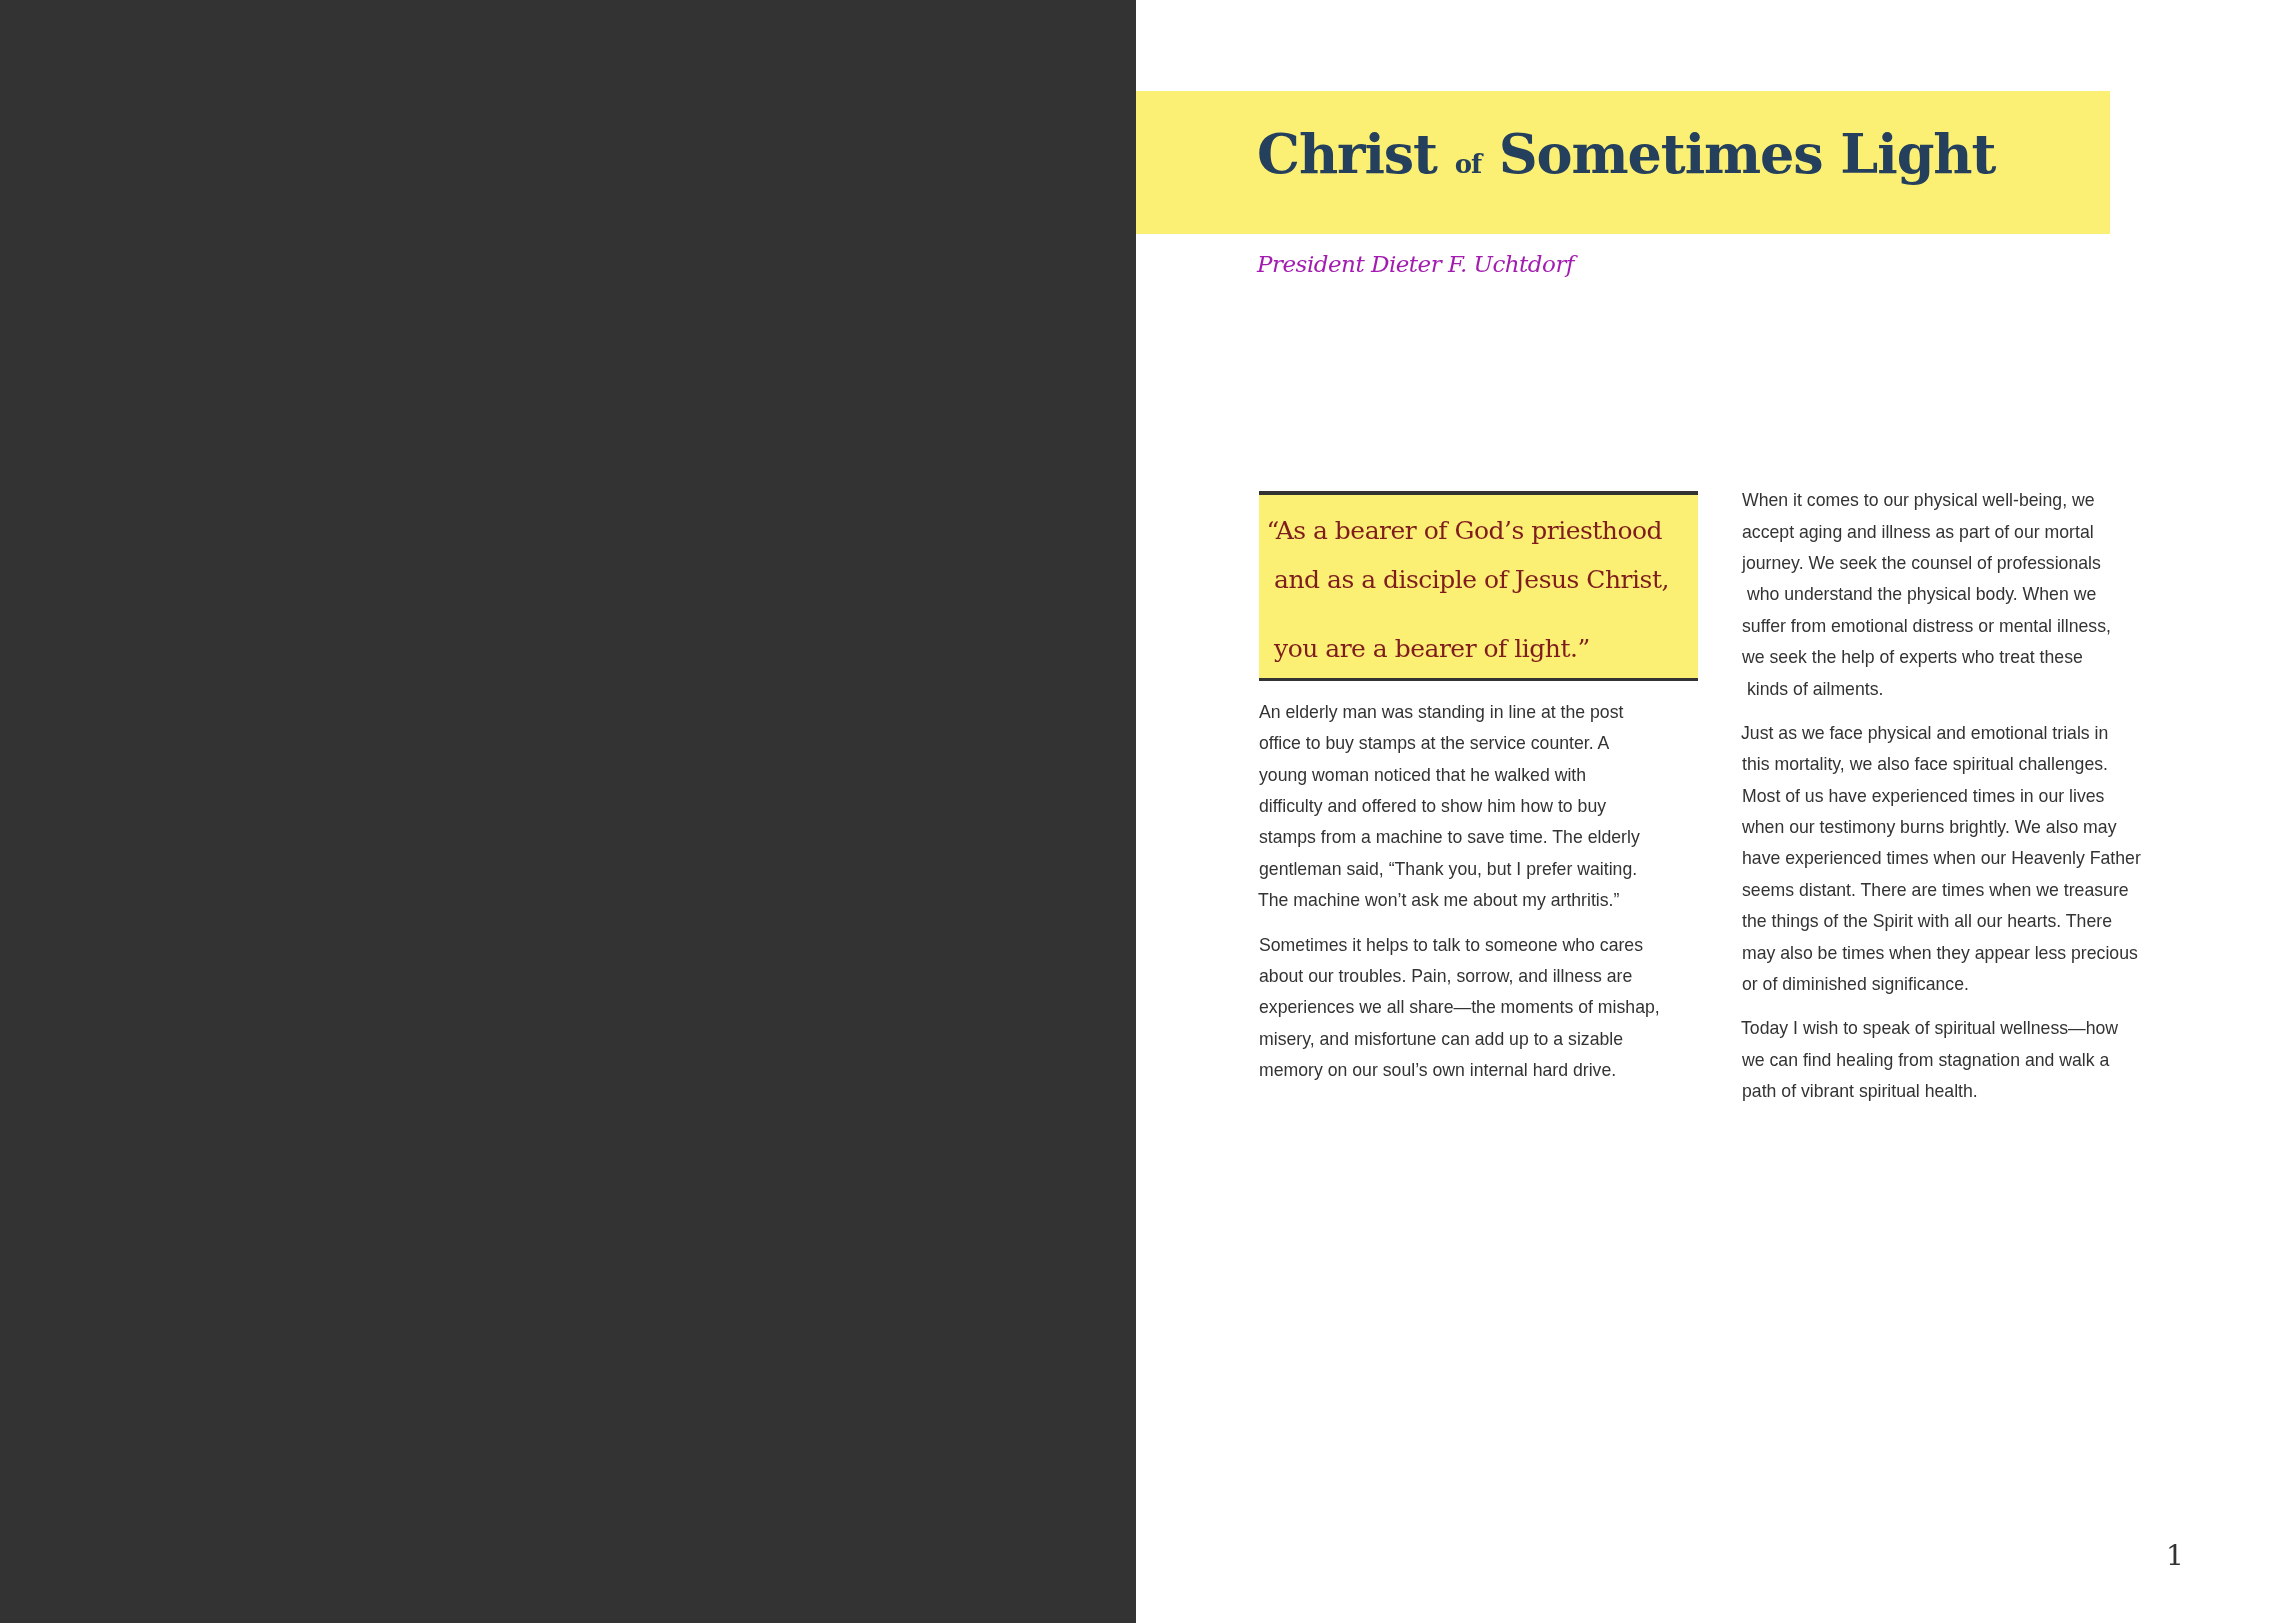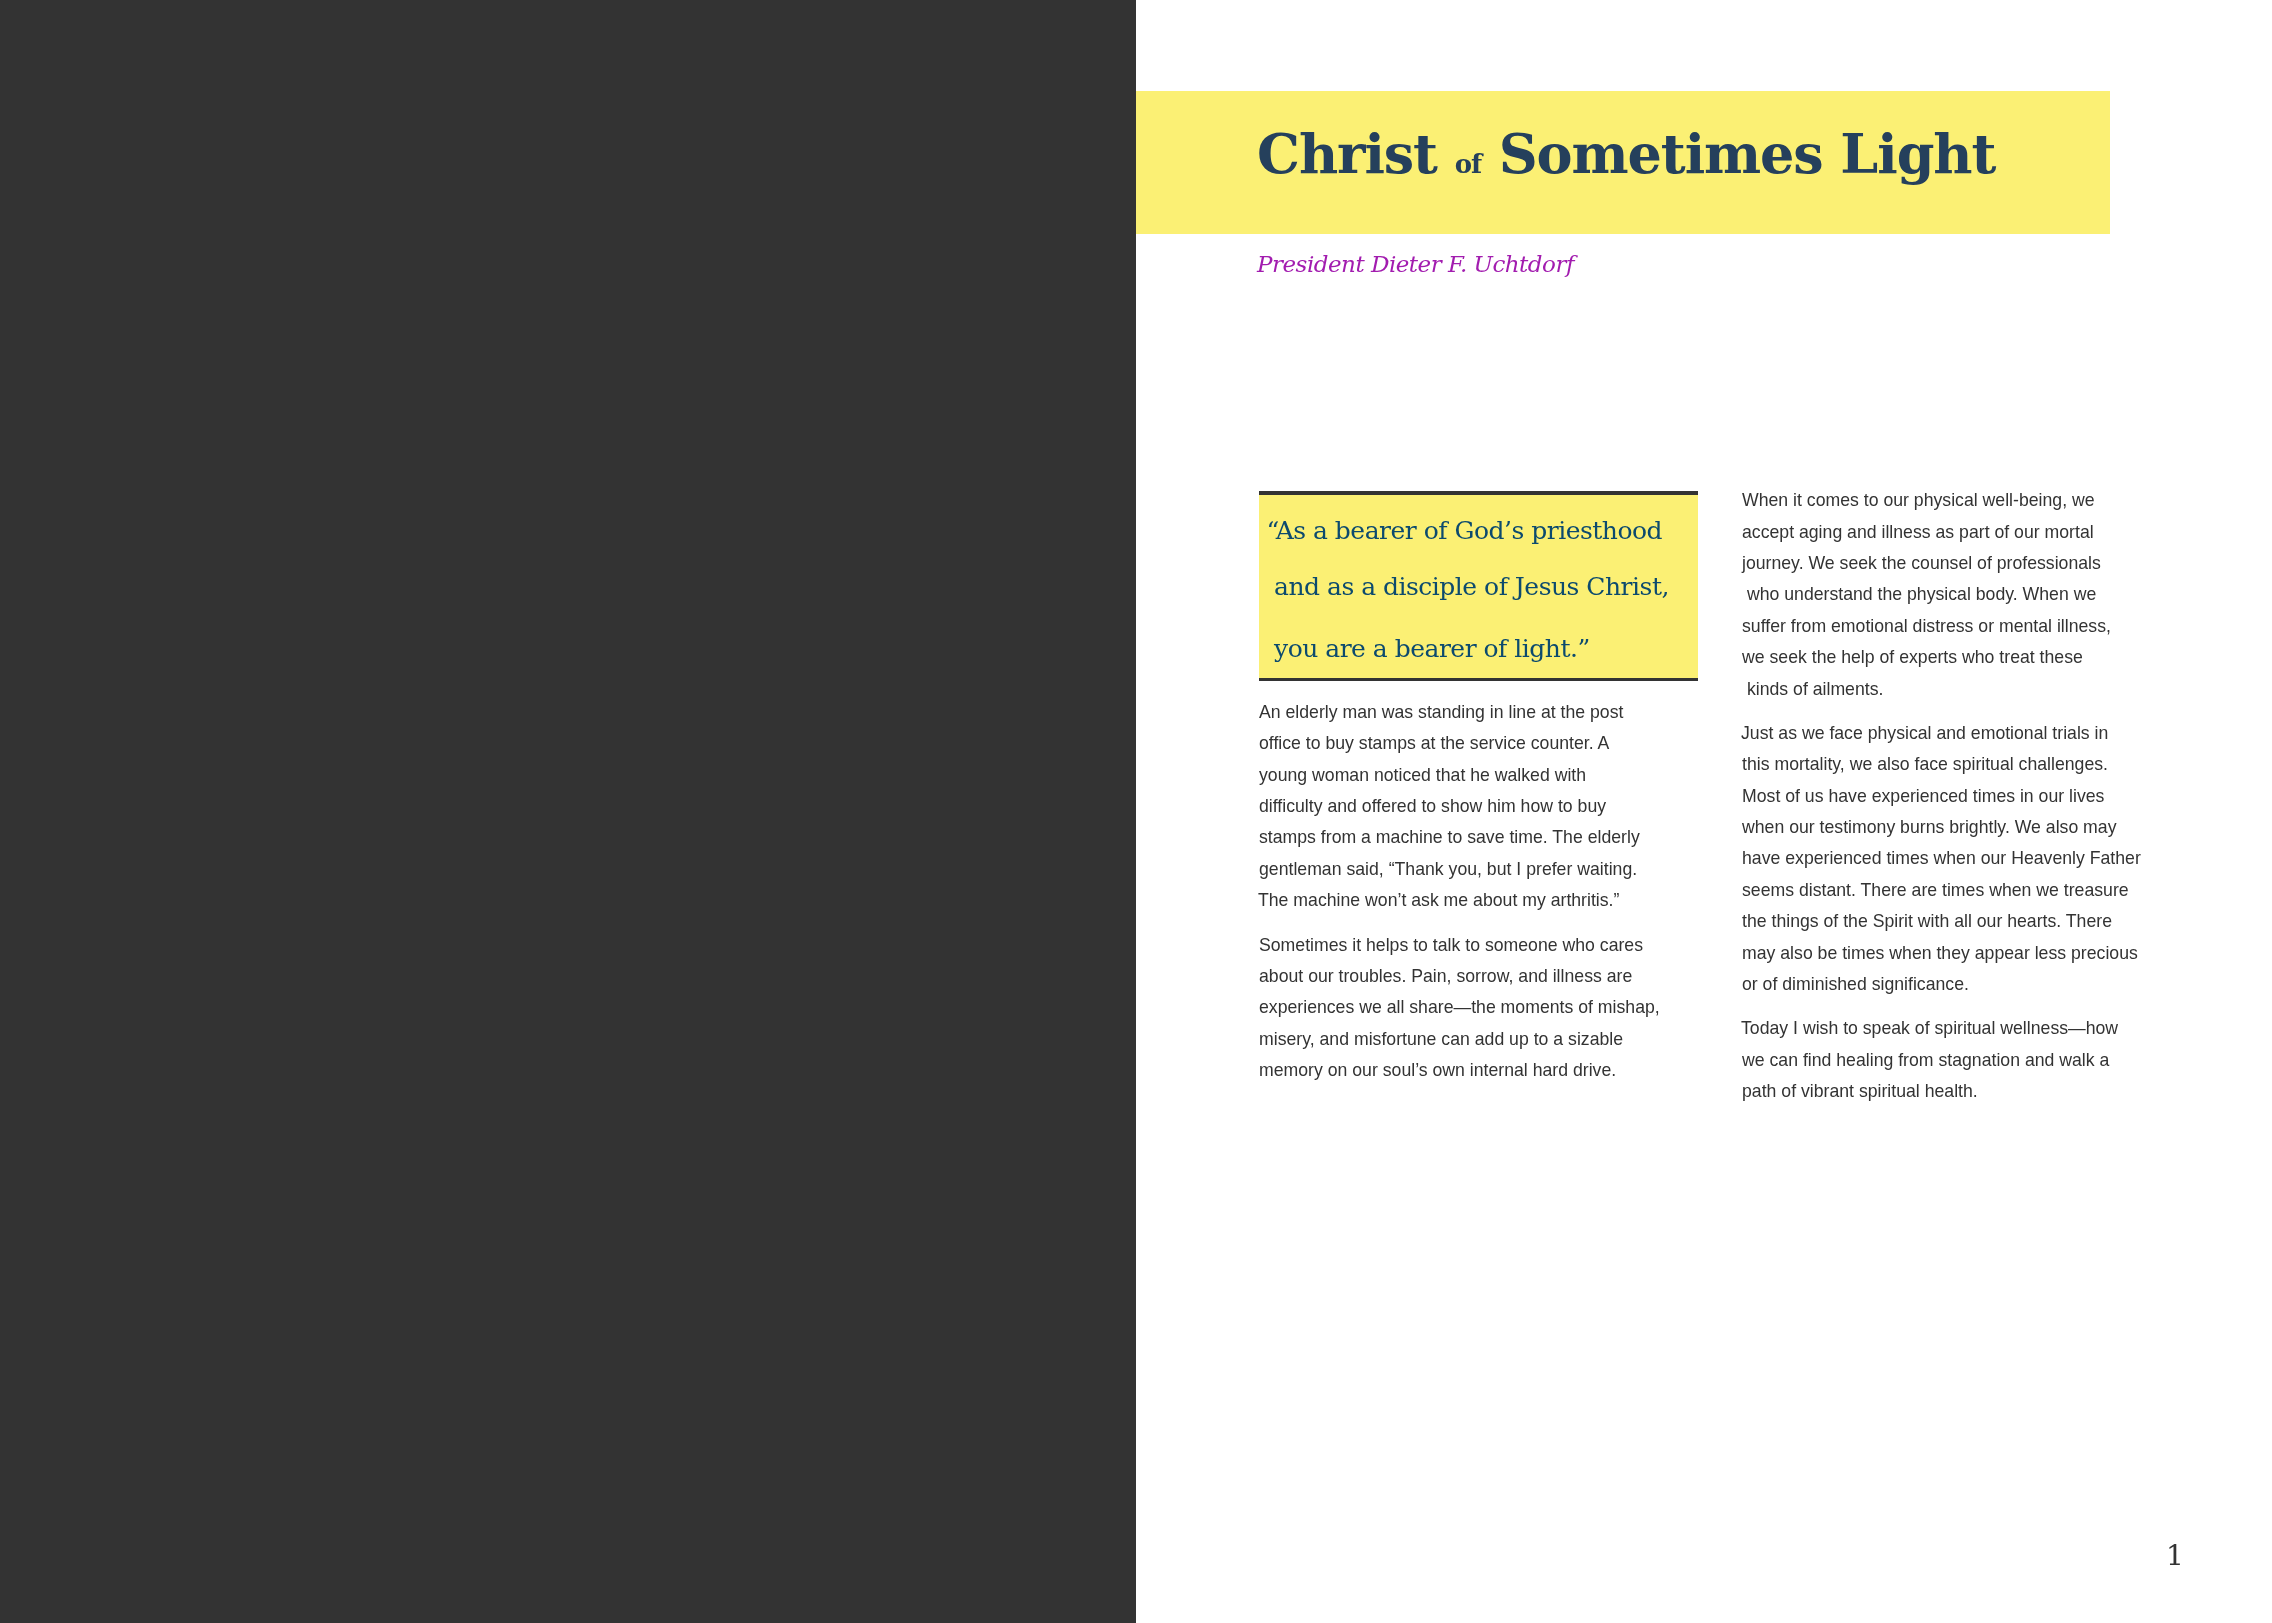"“As a bearer of God’s" .quote-line { color: #0c4a6e -> #7f1d1d }
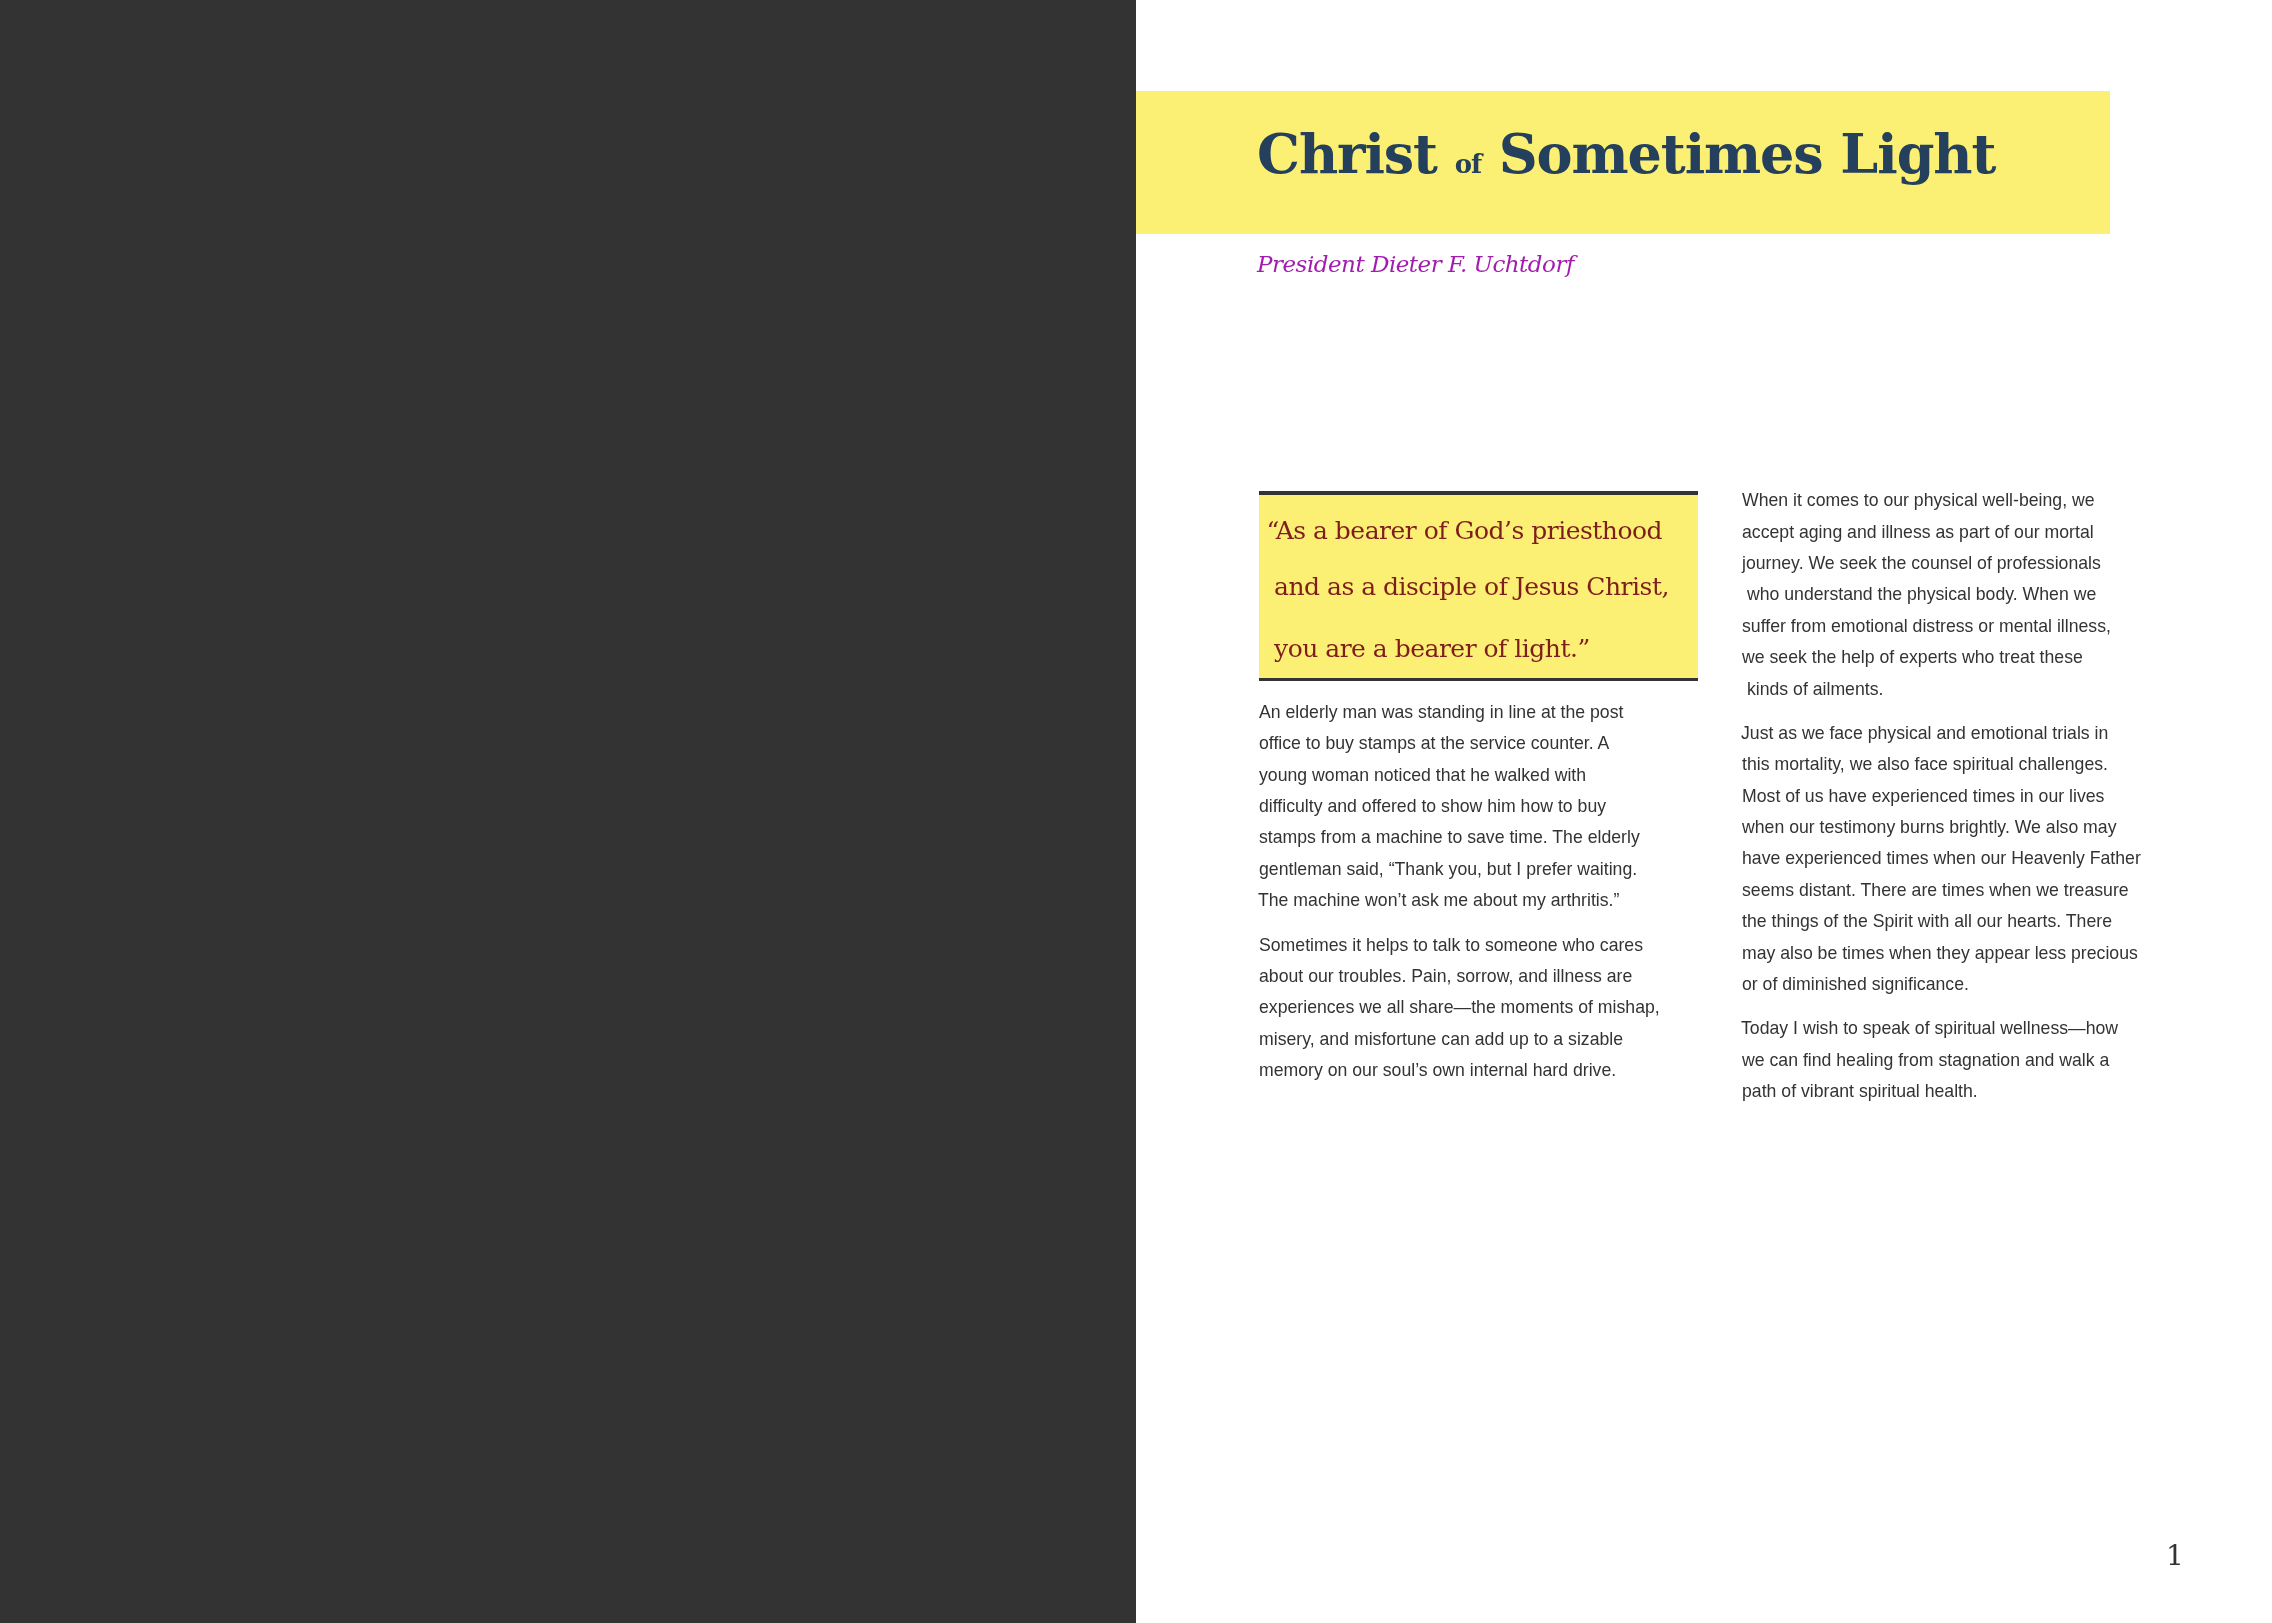"and as a disciple of" div.quote-line { top: 76px -> 69px }
